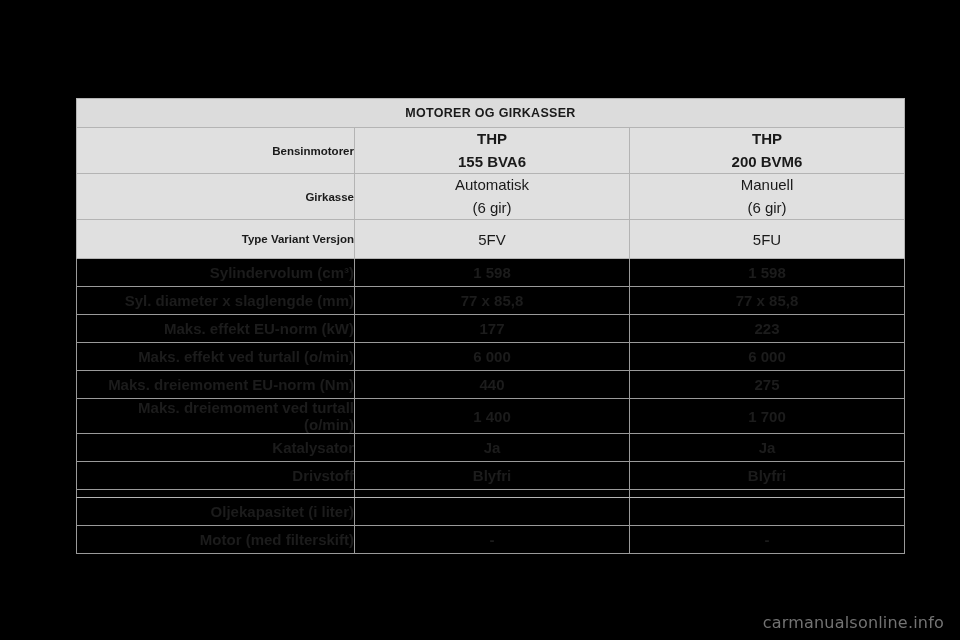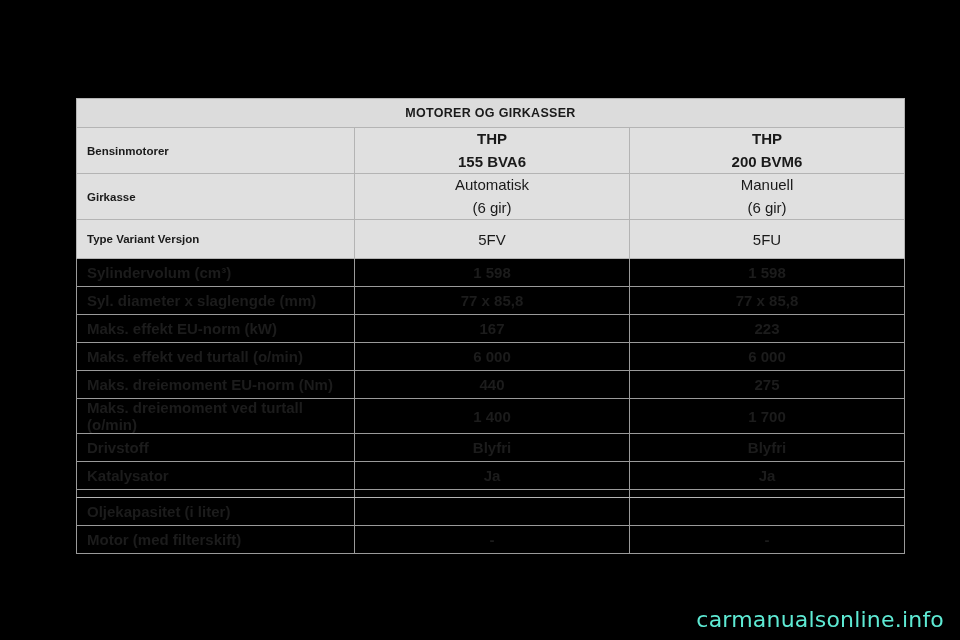"Bensinmotorer" .lbl { text-align: left -> right }
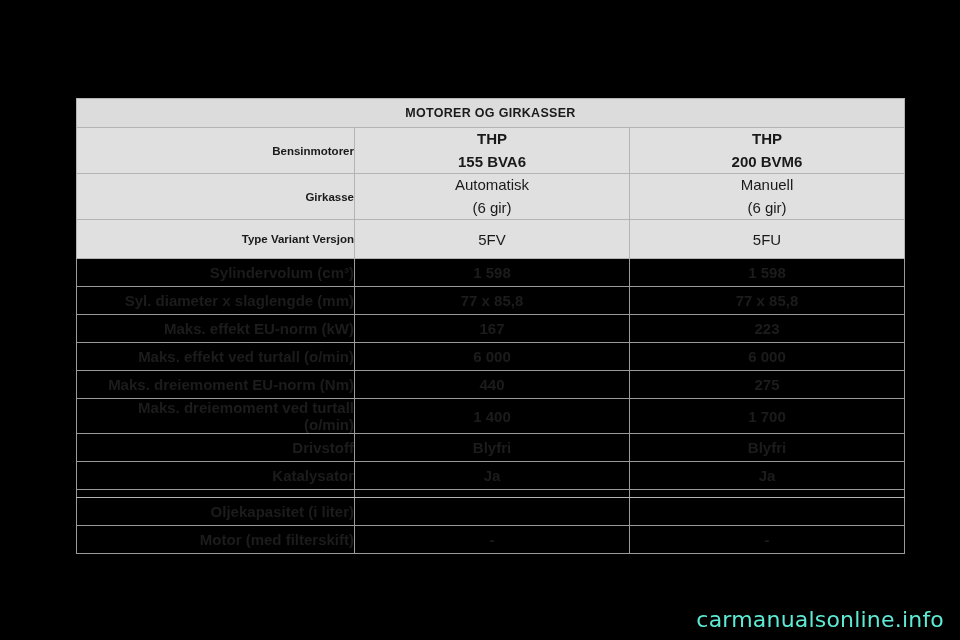"167" td.val { text: 167 -> 177 }
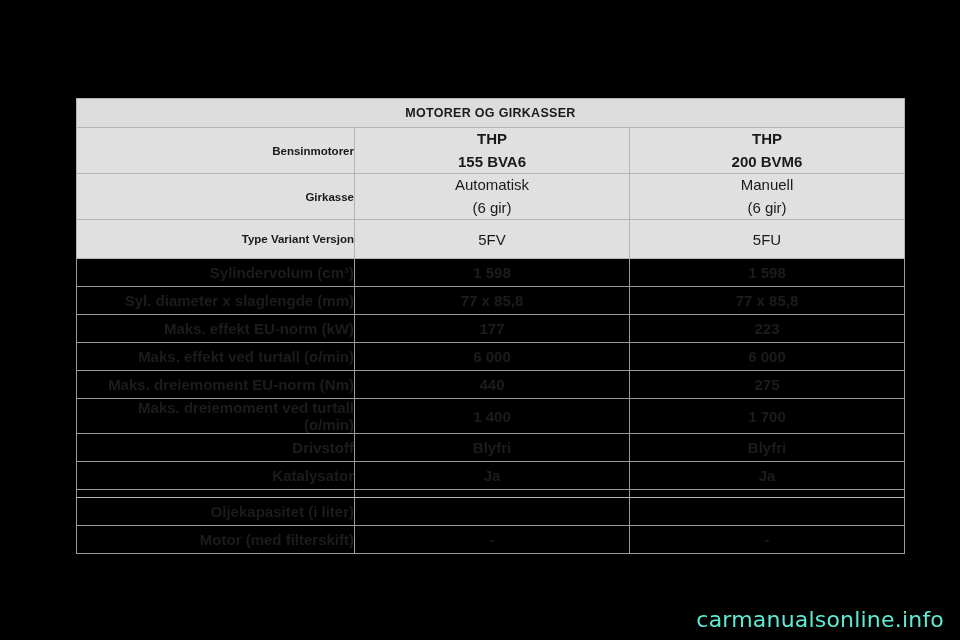"Drivstoff" tr { order: before "Katalysator" -> after "Katalysator" }
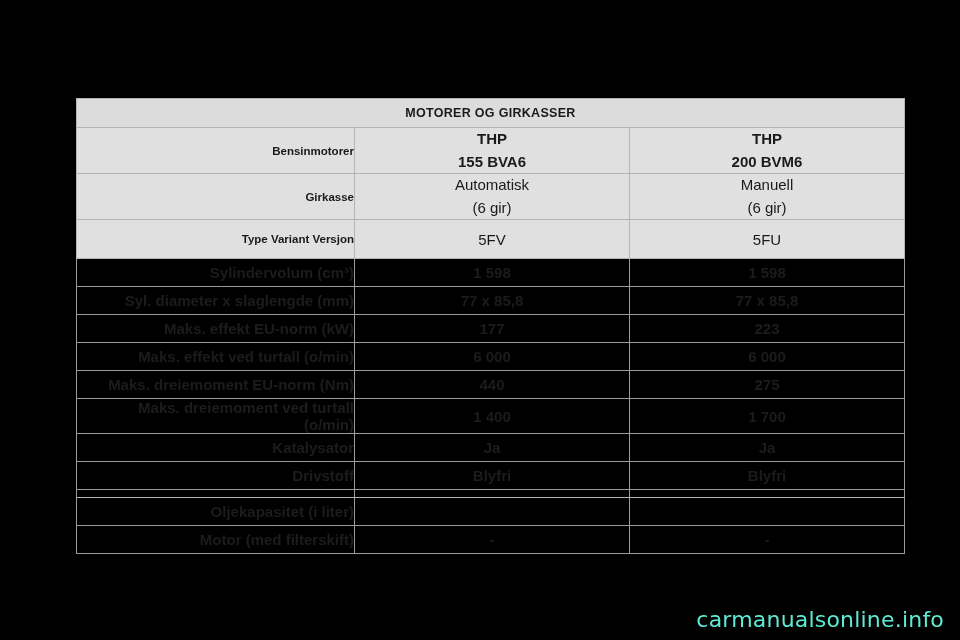"carmanualsonline.info" .watermark { color: #5eead4 -> #737373; font-size: 22px -> 16px }
